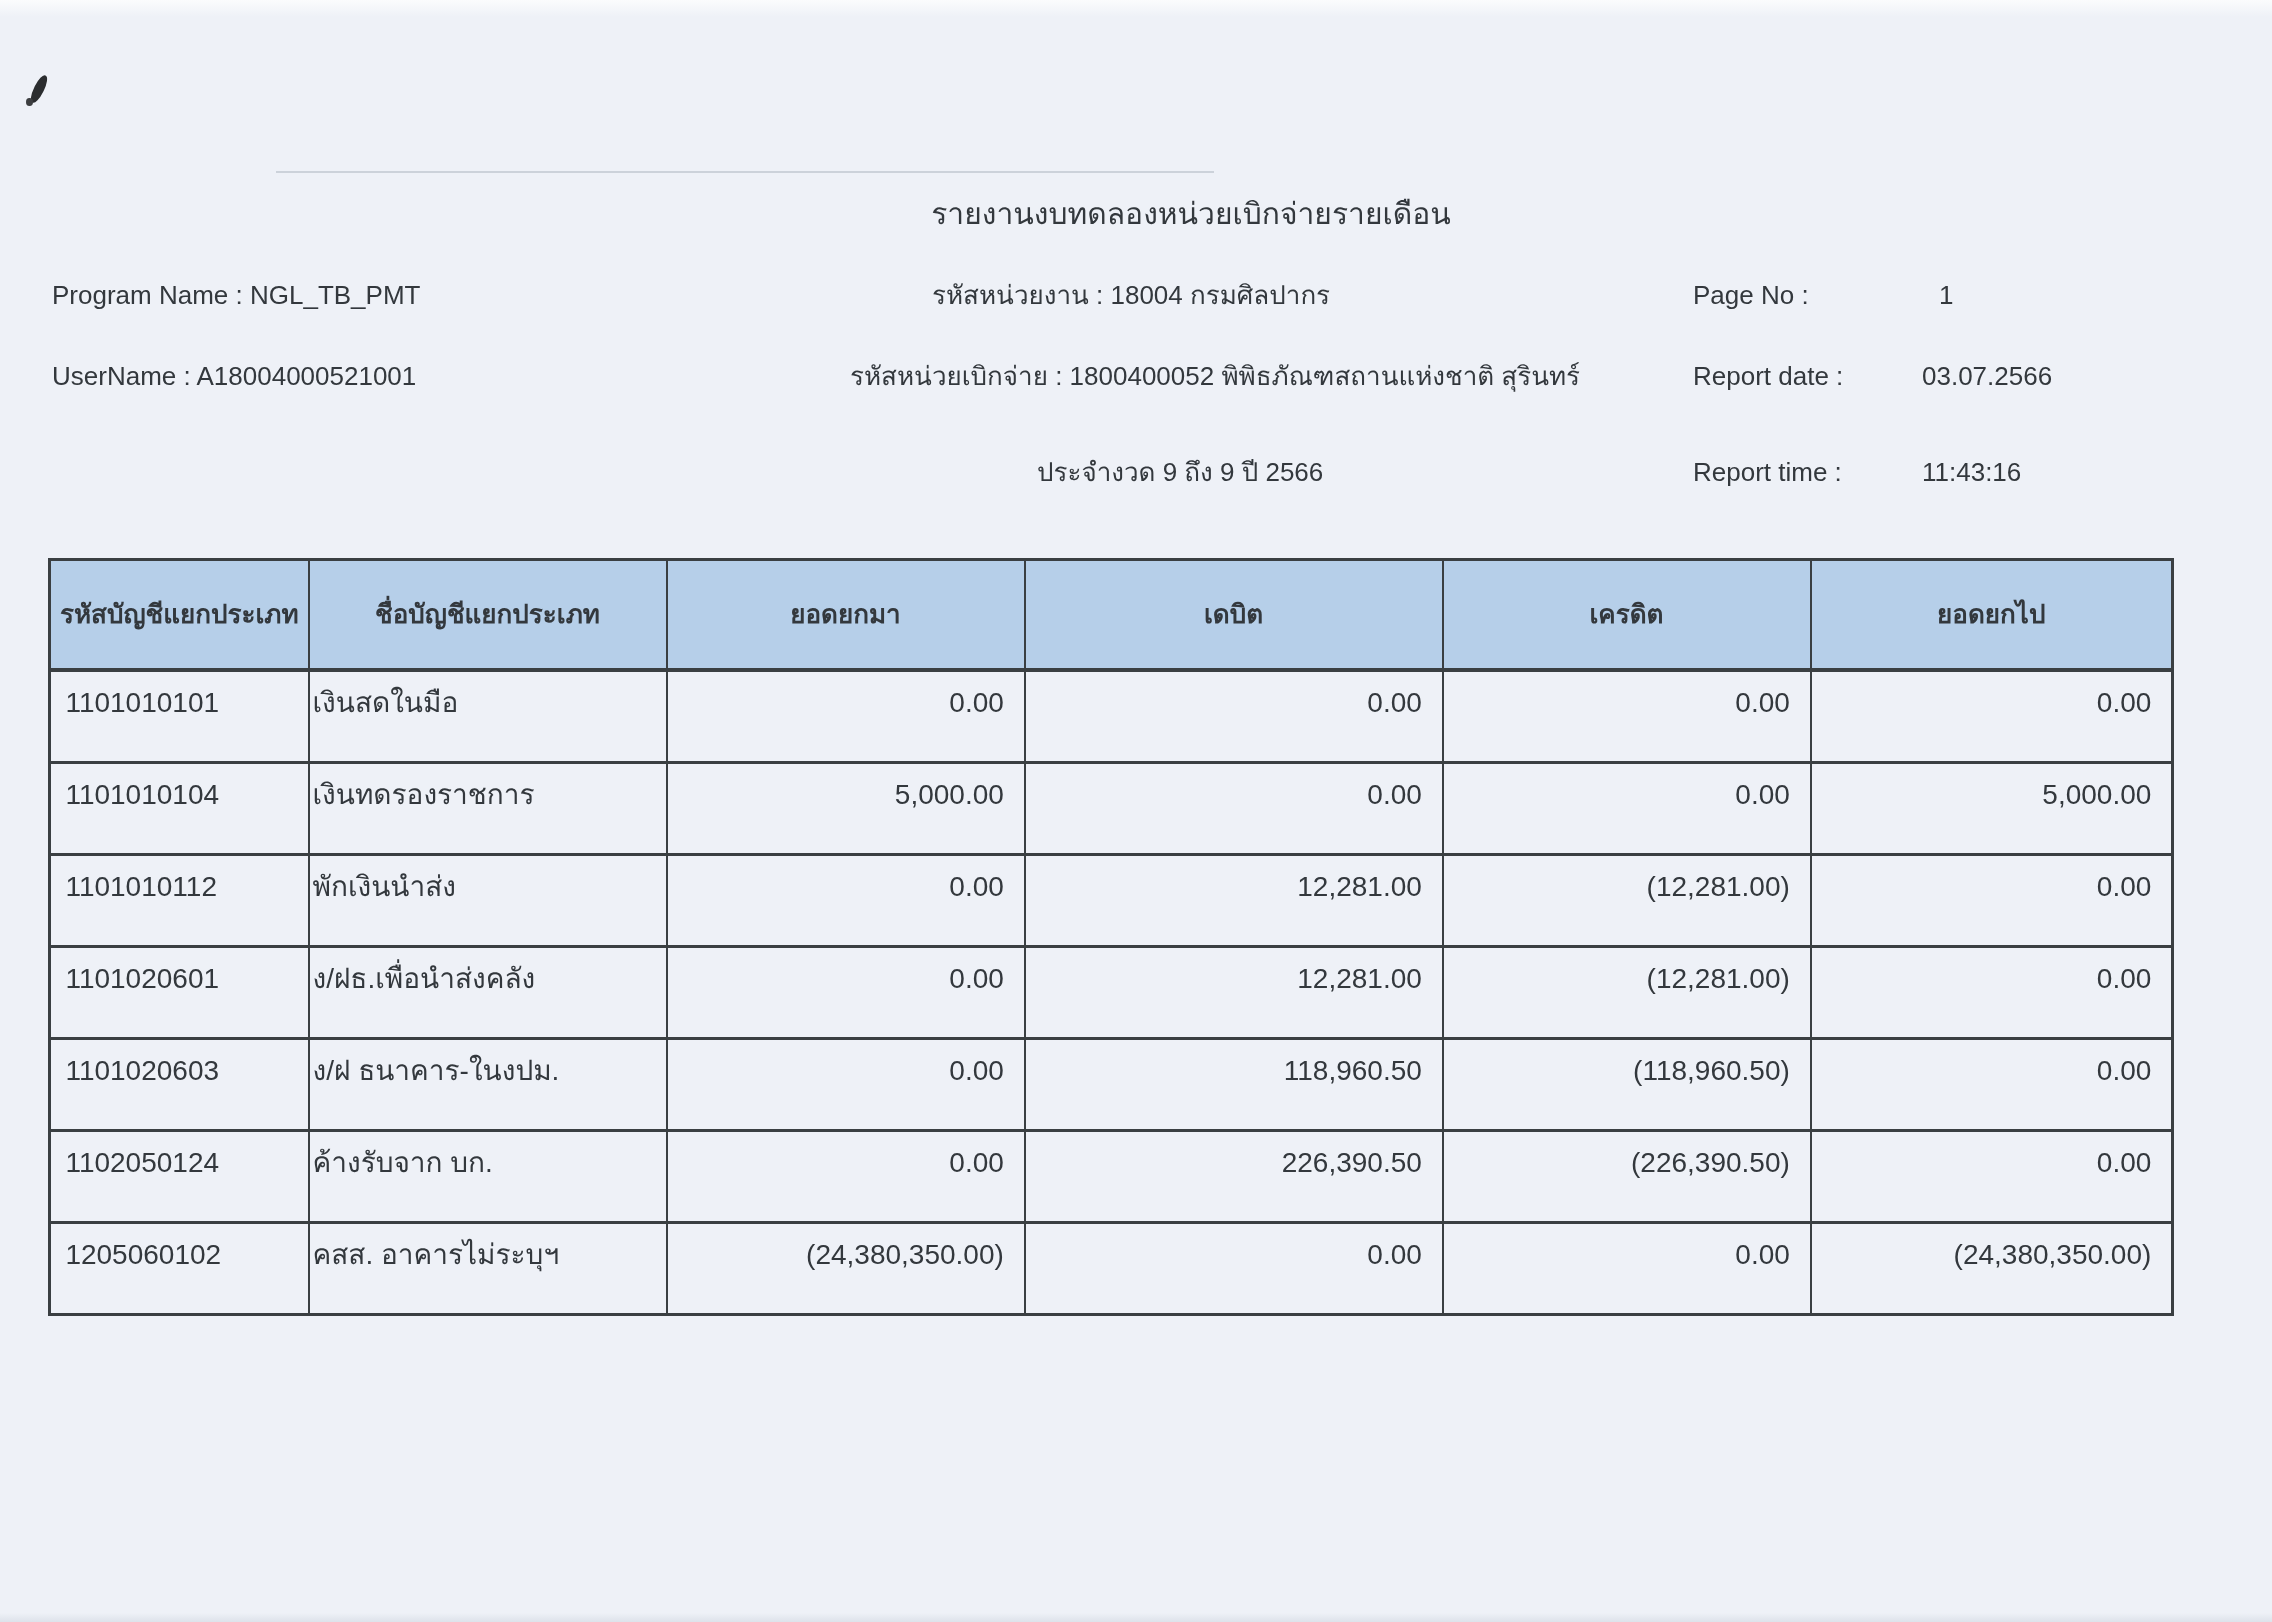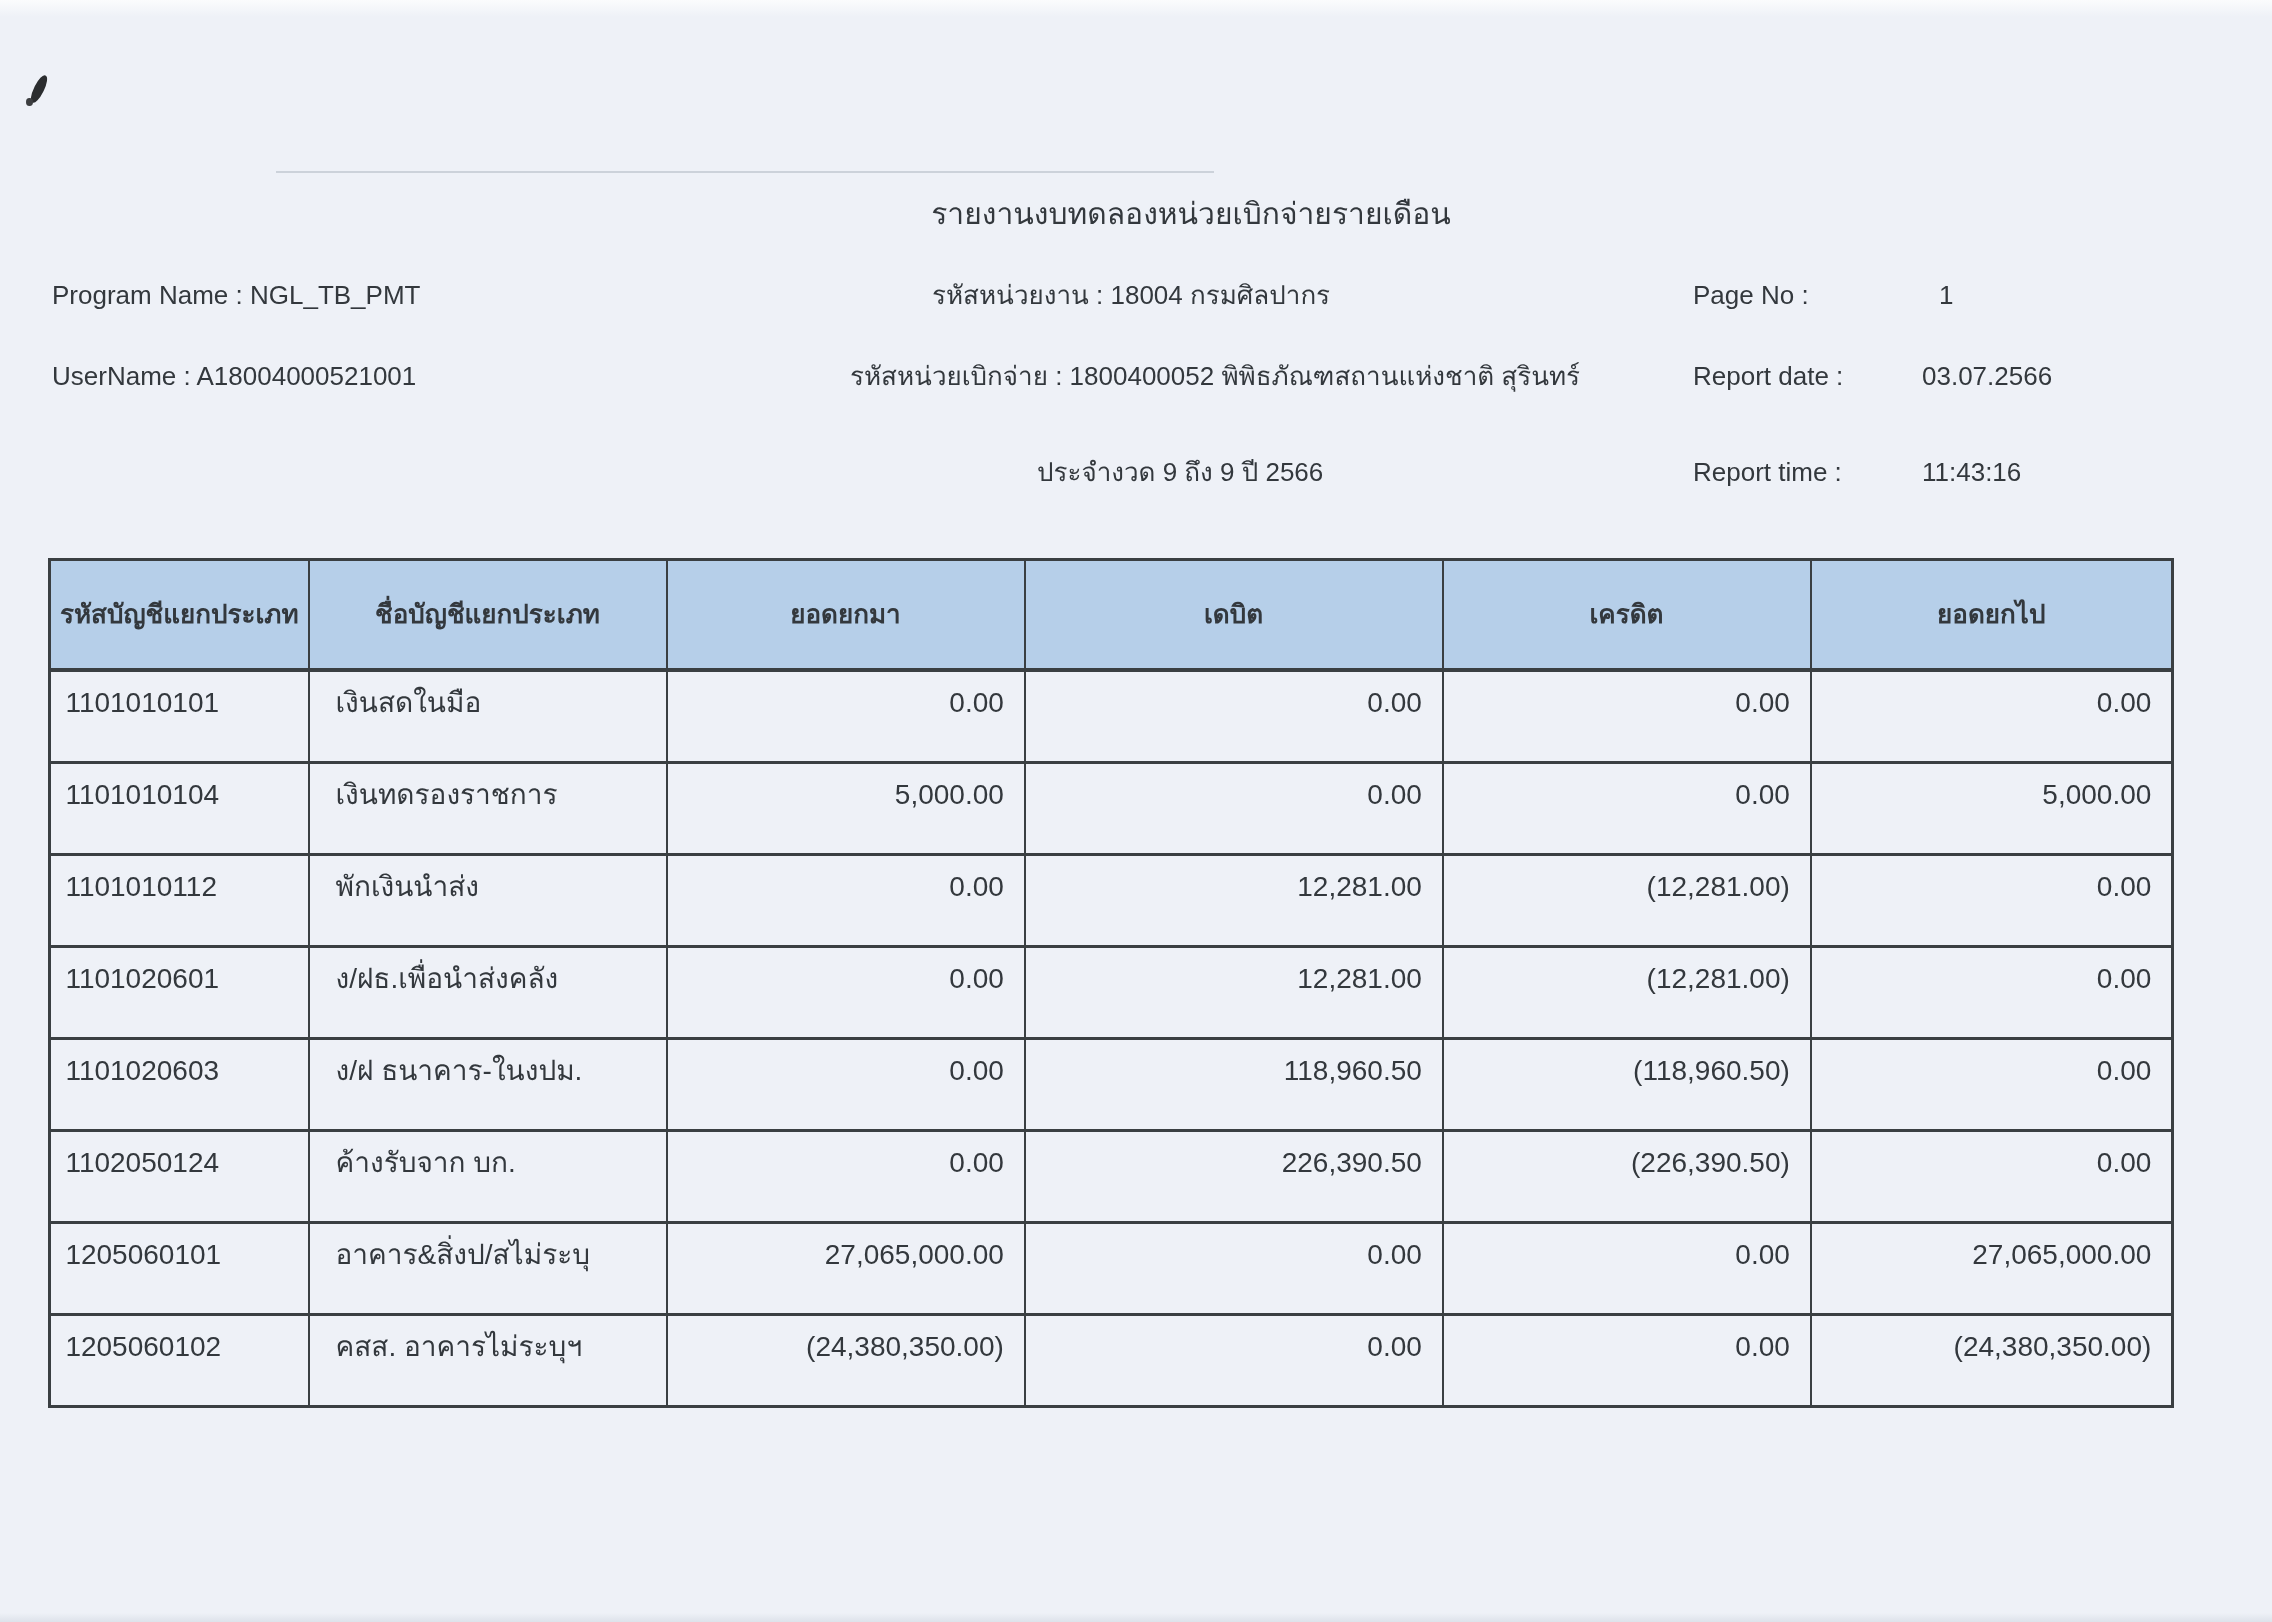"เงินสดในมือ" td.name { padding-left: 26px -> 3px }
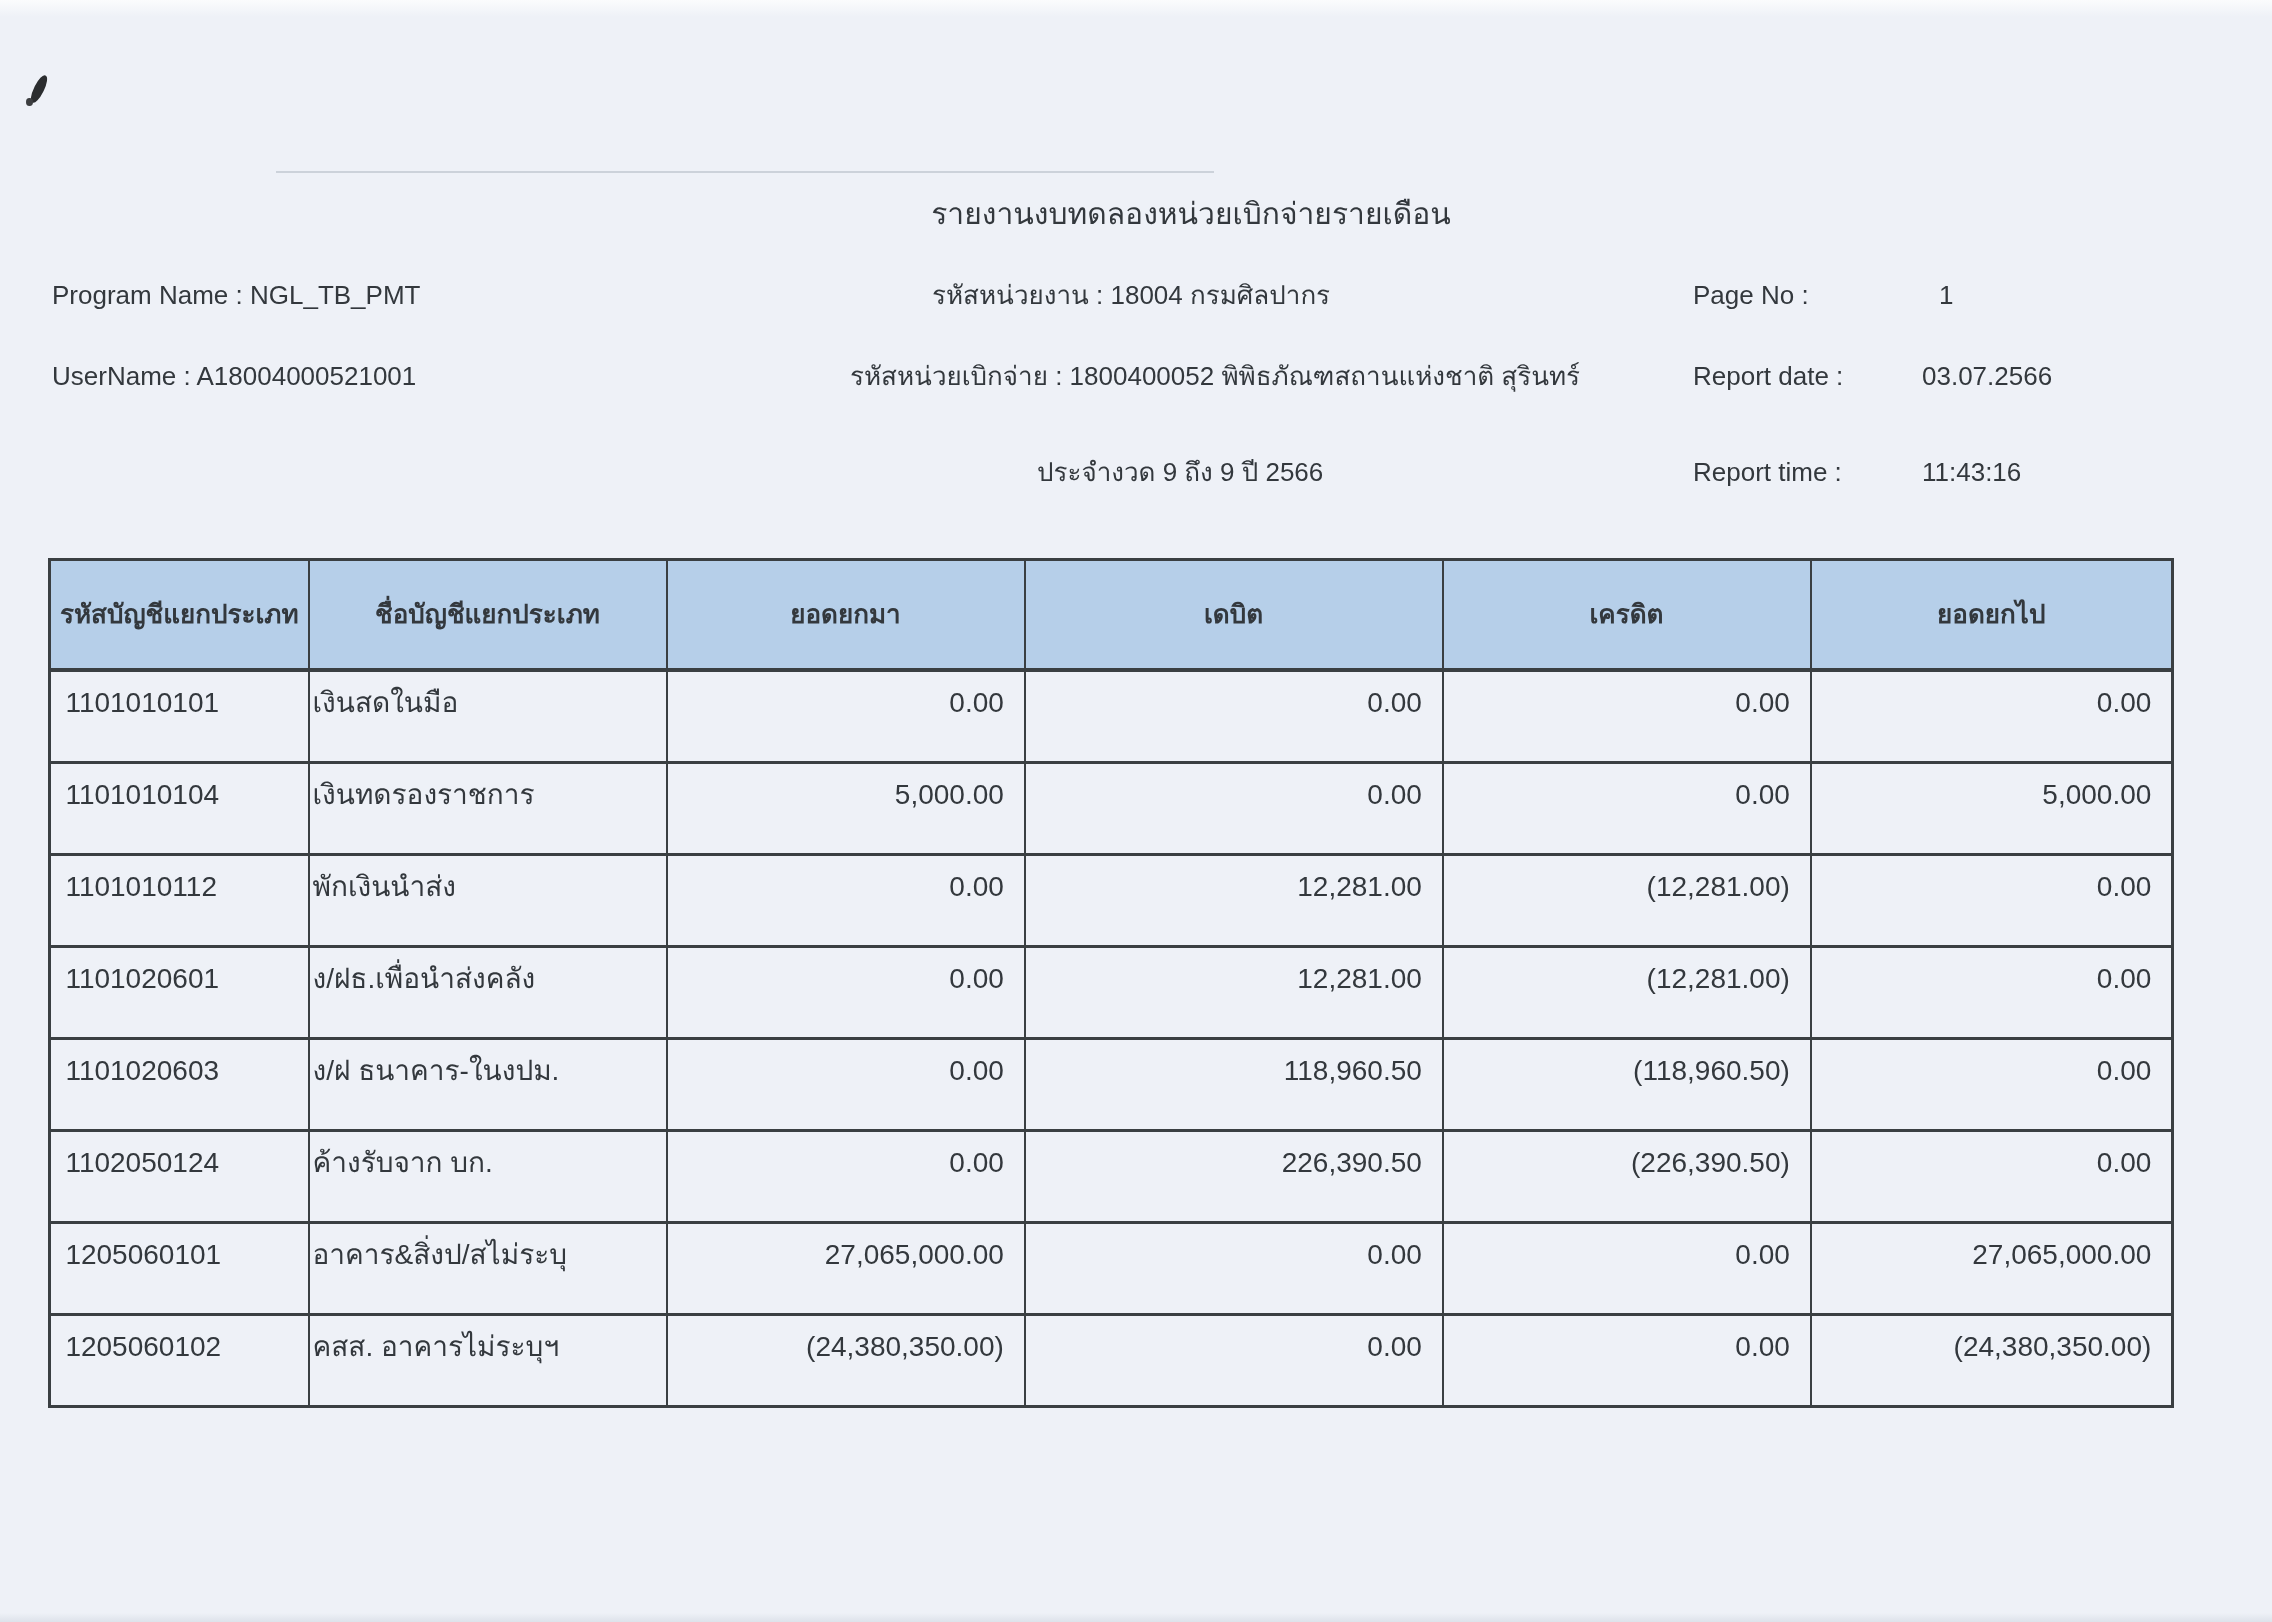"1205060101" tr { html: <tr> <td>1205060101</td> <td>อาคาร&amp;สิ่งป/สไม่ระบุ</td> <td>27,065,000.00</td> <td>0.00</td> <td>0.00</td> <td>27,065,000.00</td> </tr> -> none }
